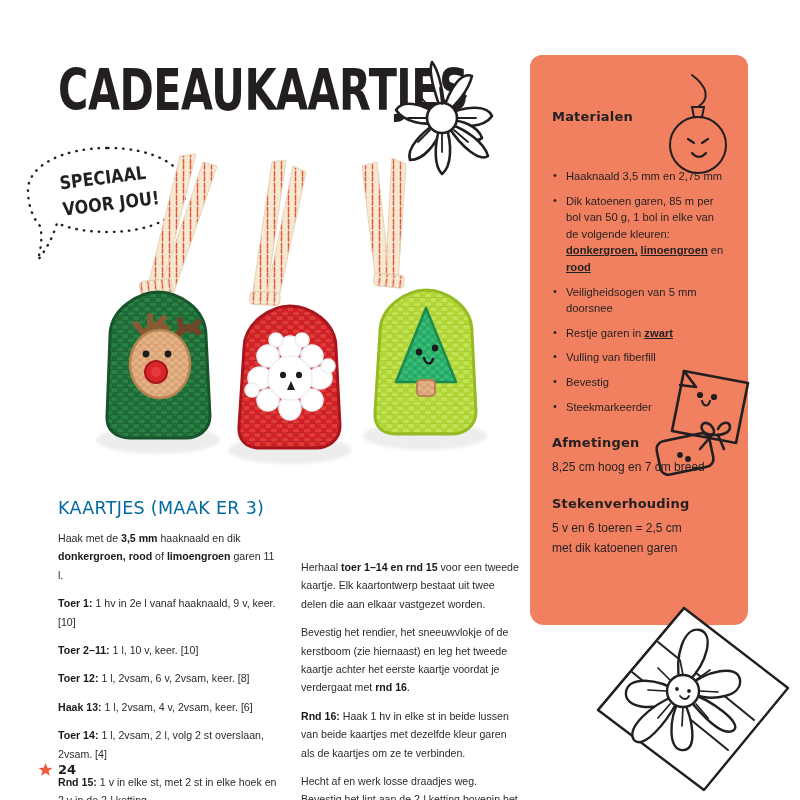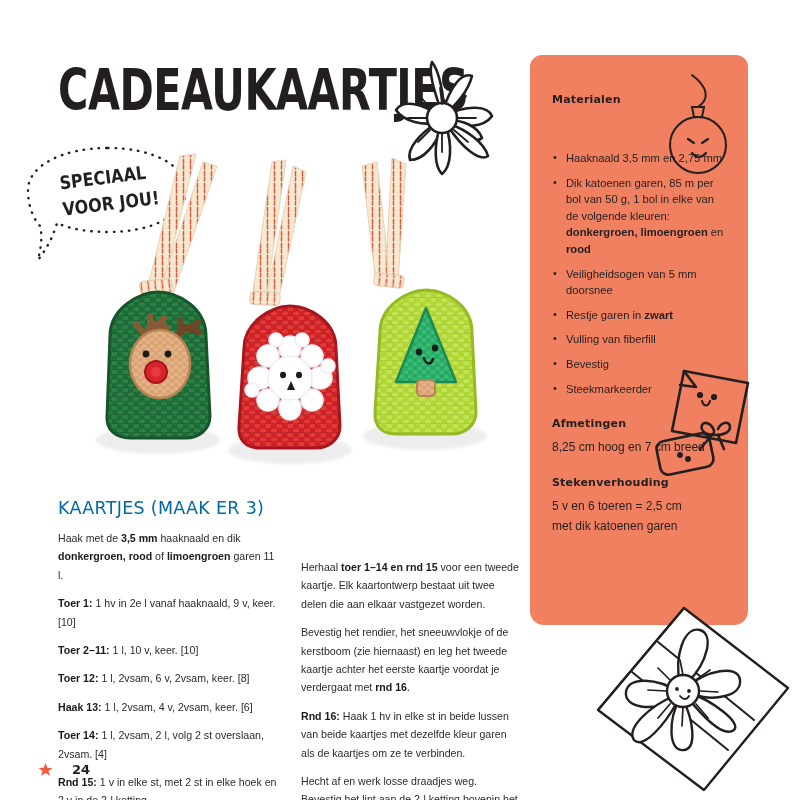"Materialen" .panel-h { font-size: 11px -> 13px; margin-top: none -> 16px }
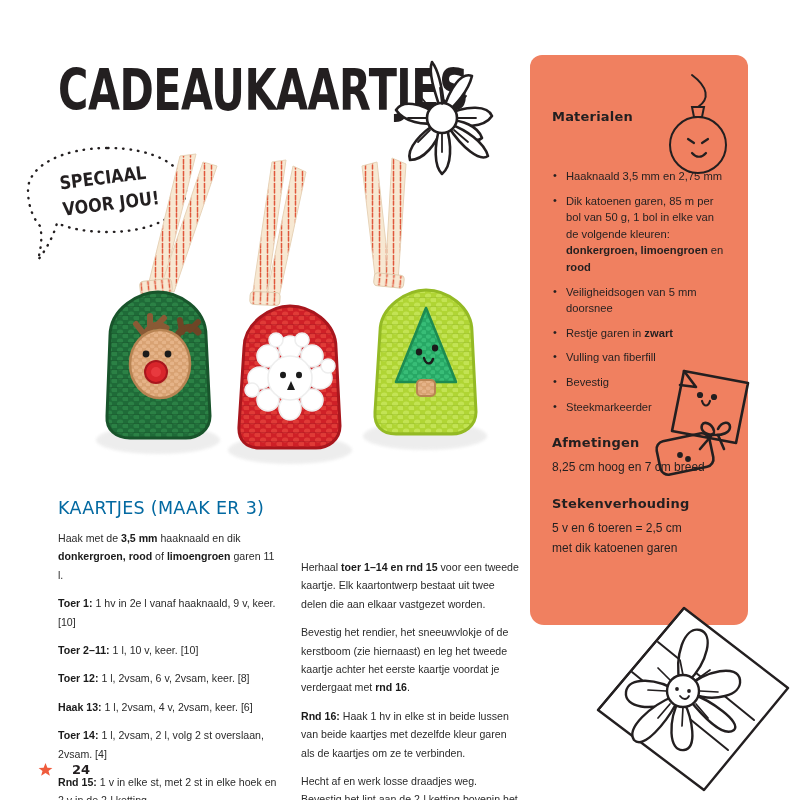"donkergroen," .mat-list b { text-decoration: none -> underline }
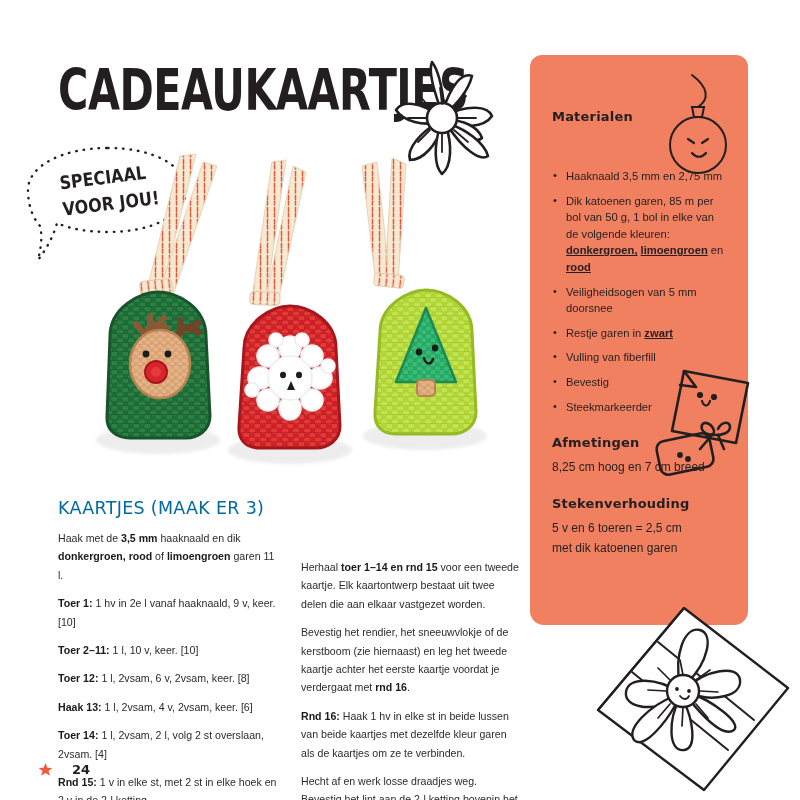"24" .page-num { gap: 19px -> 5px }
